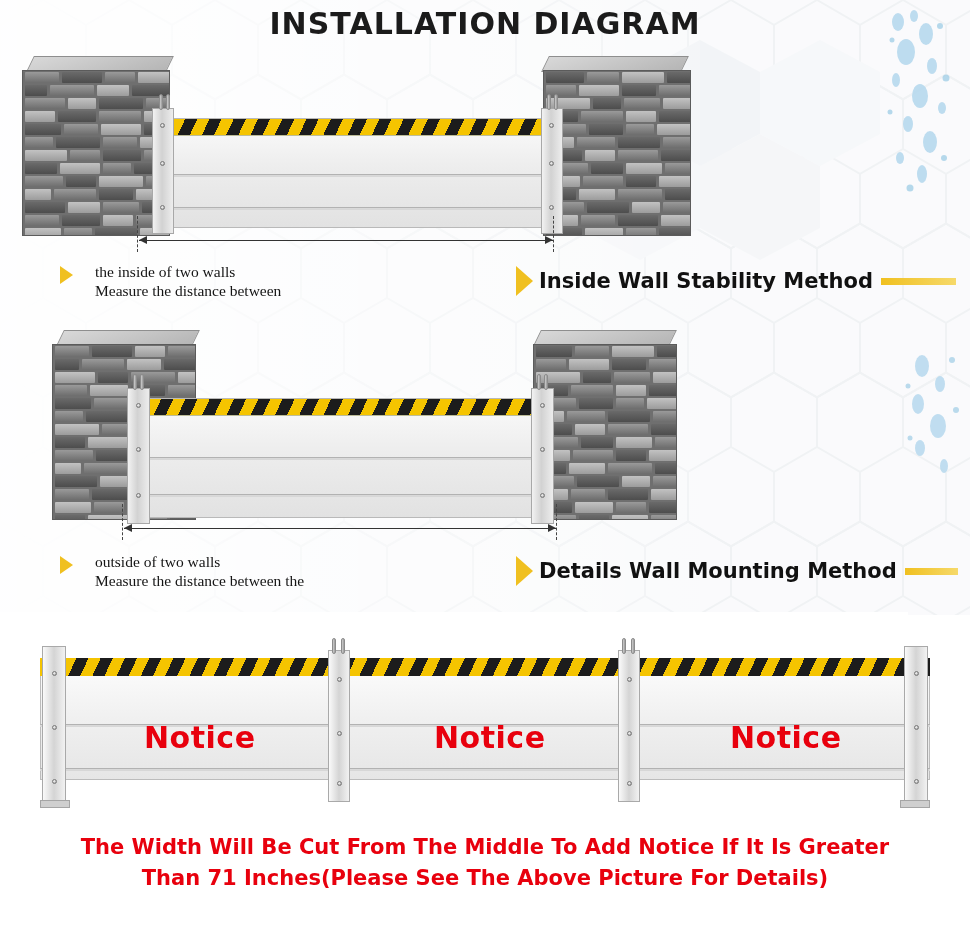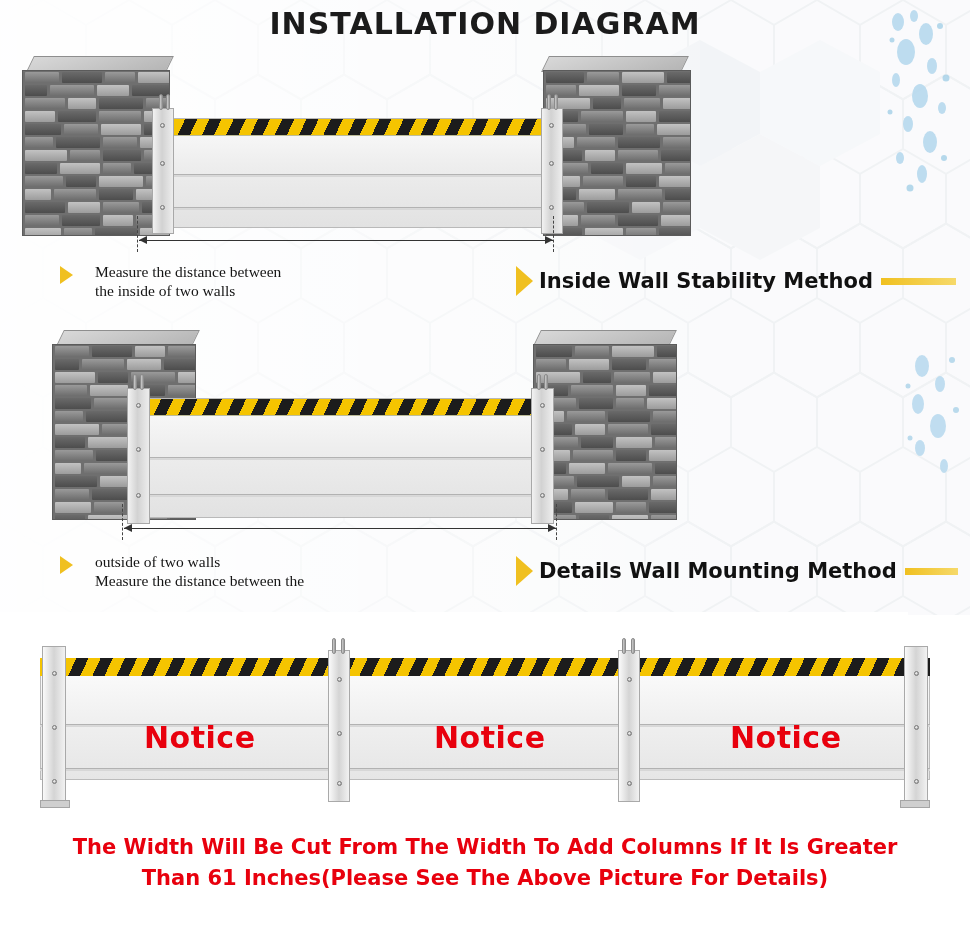"Measure the distance between" div { order: before "the inside of two walls" -> after "the inside of two walls" }
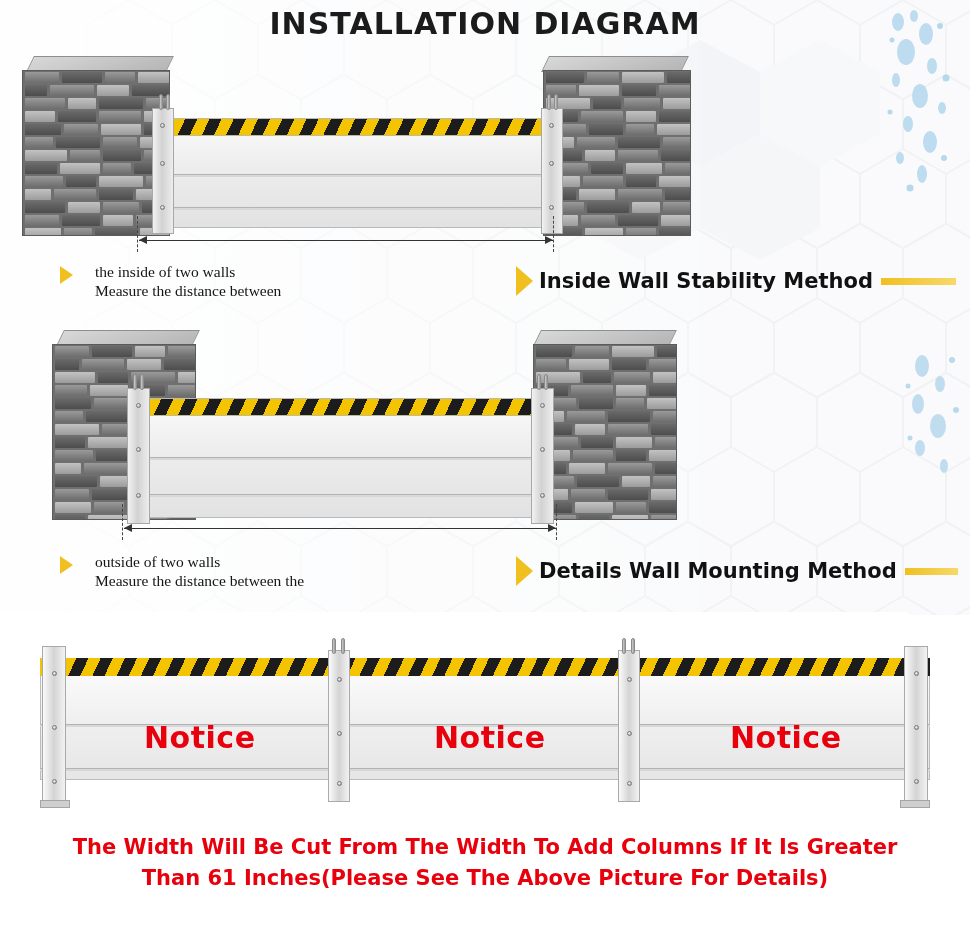"The Width Will Be Cut" div { text: Width To Add Columns -> Middle To Add Notice }
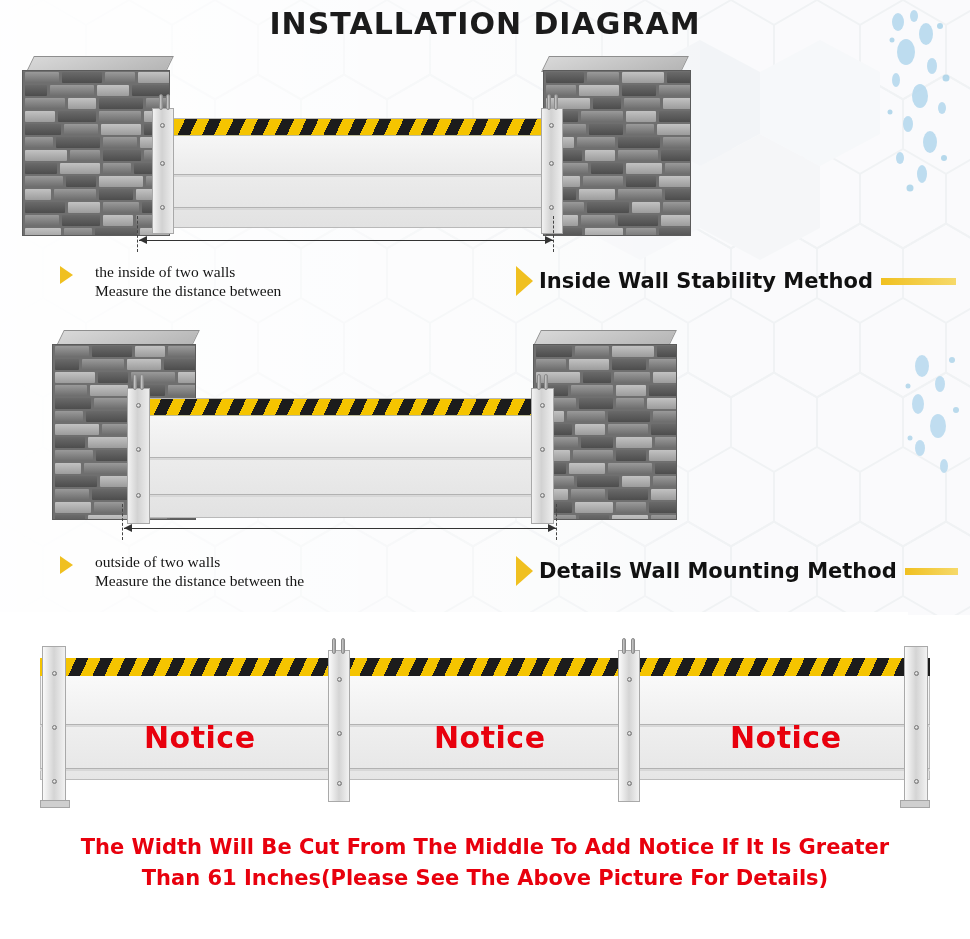"Than 61 Inches(Please See The" div { text: 61 -> 71 }
